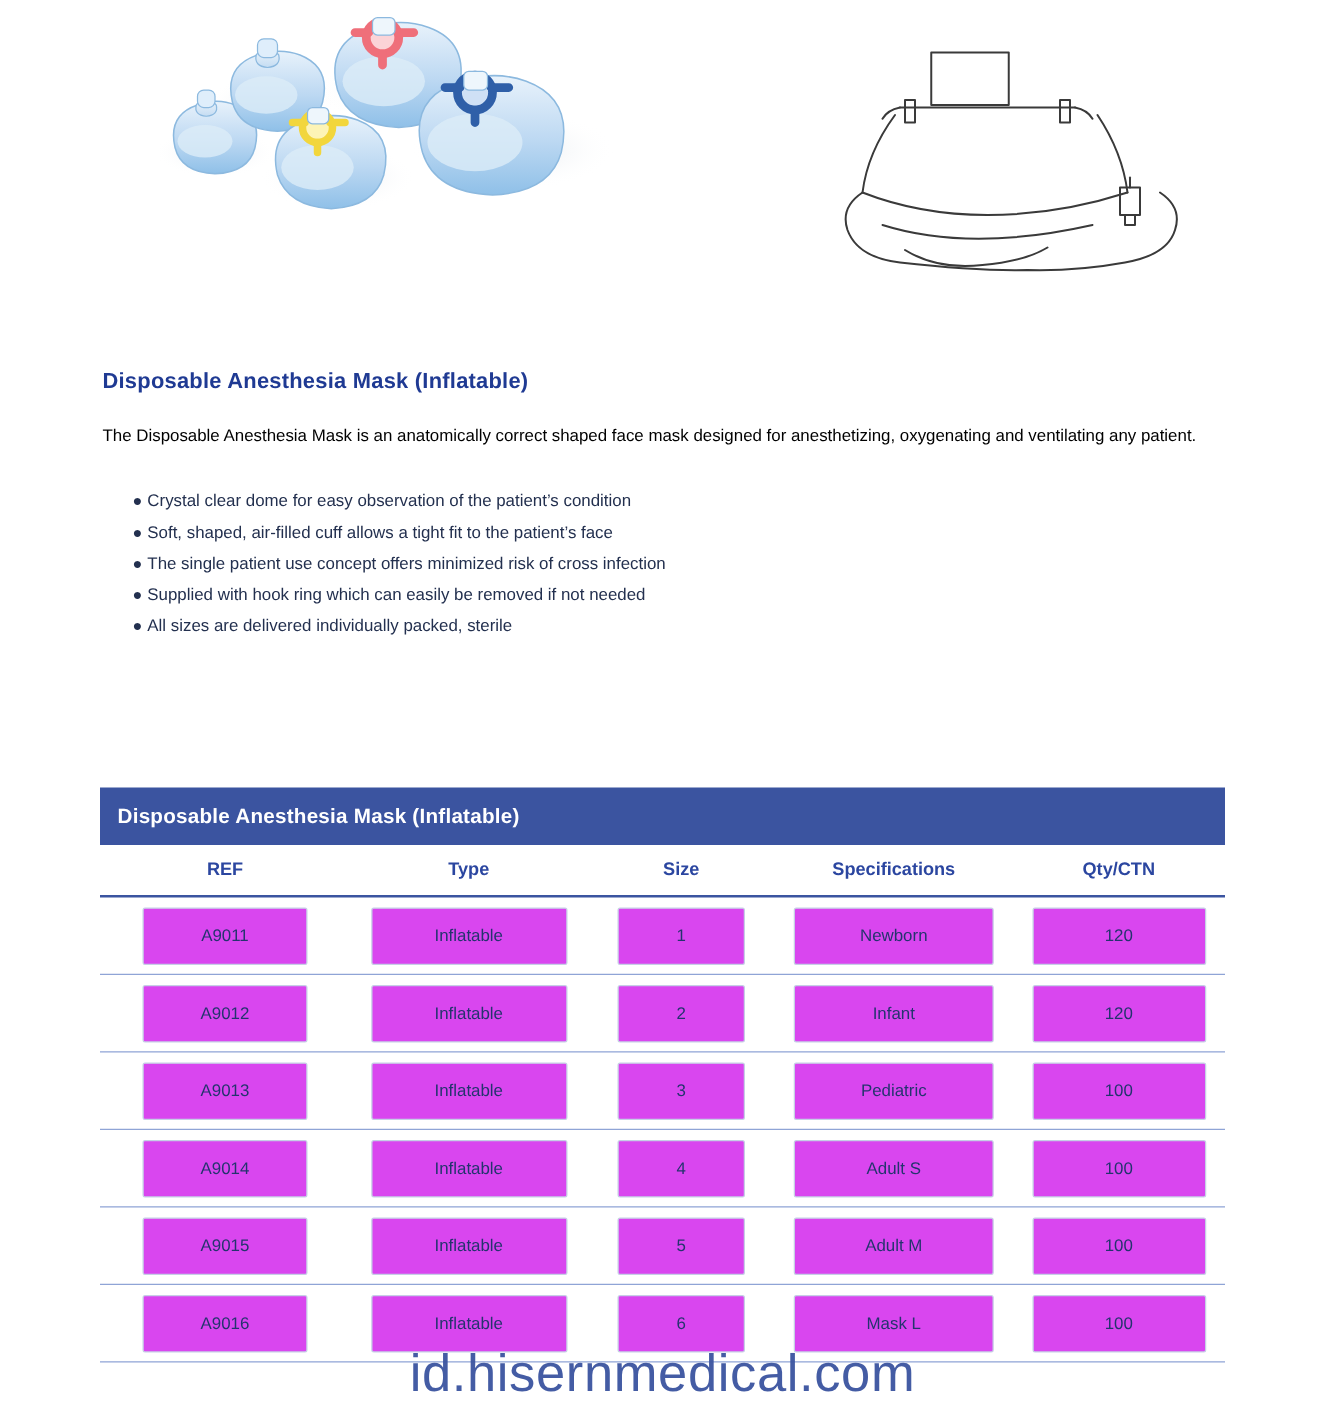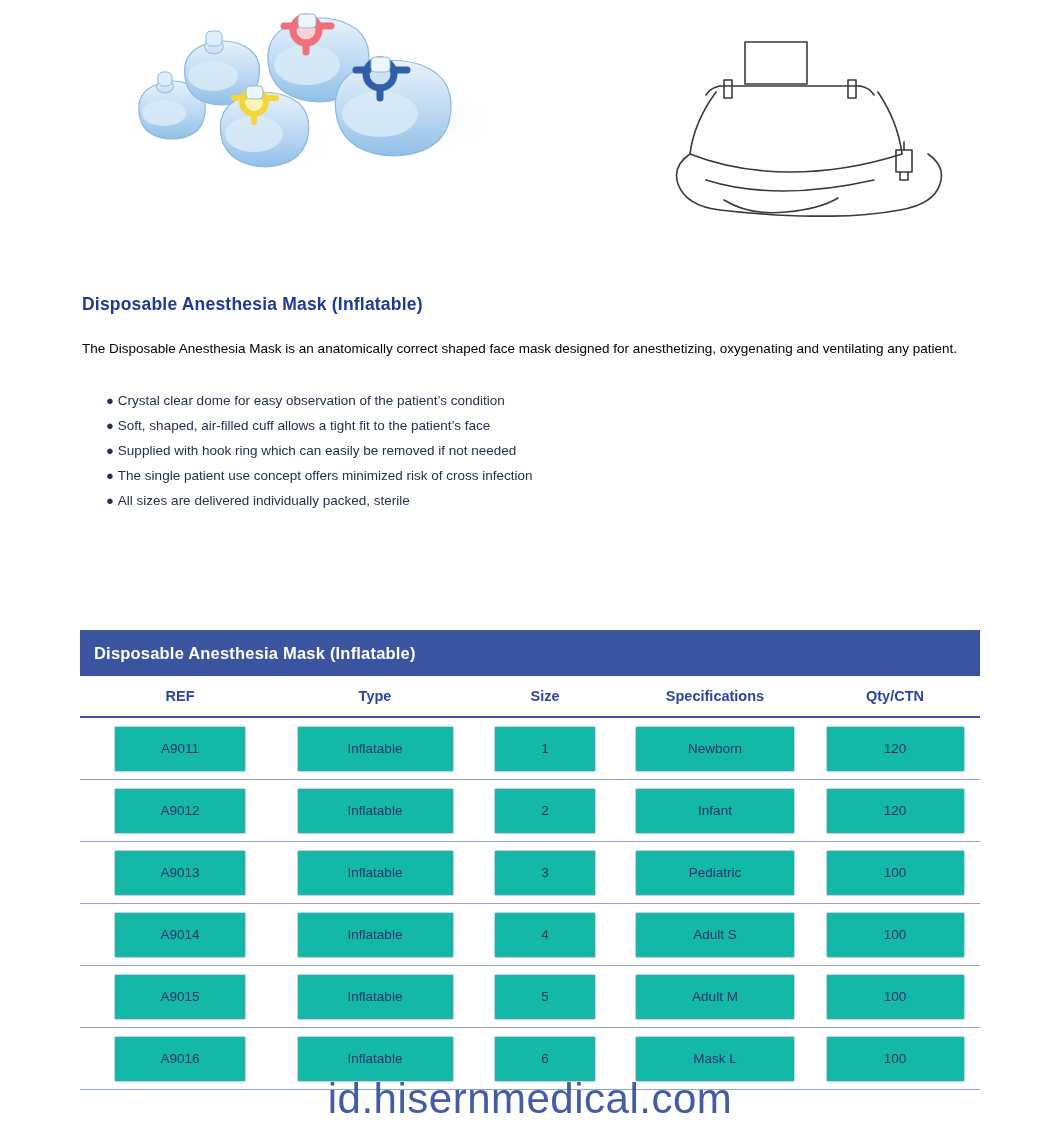"● Supplied with hook ring" div { order: before "● The single patient use" -> after "● The single patient use" }
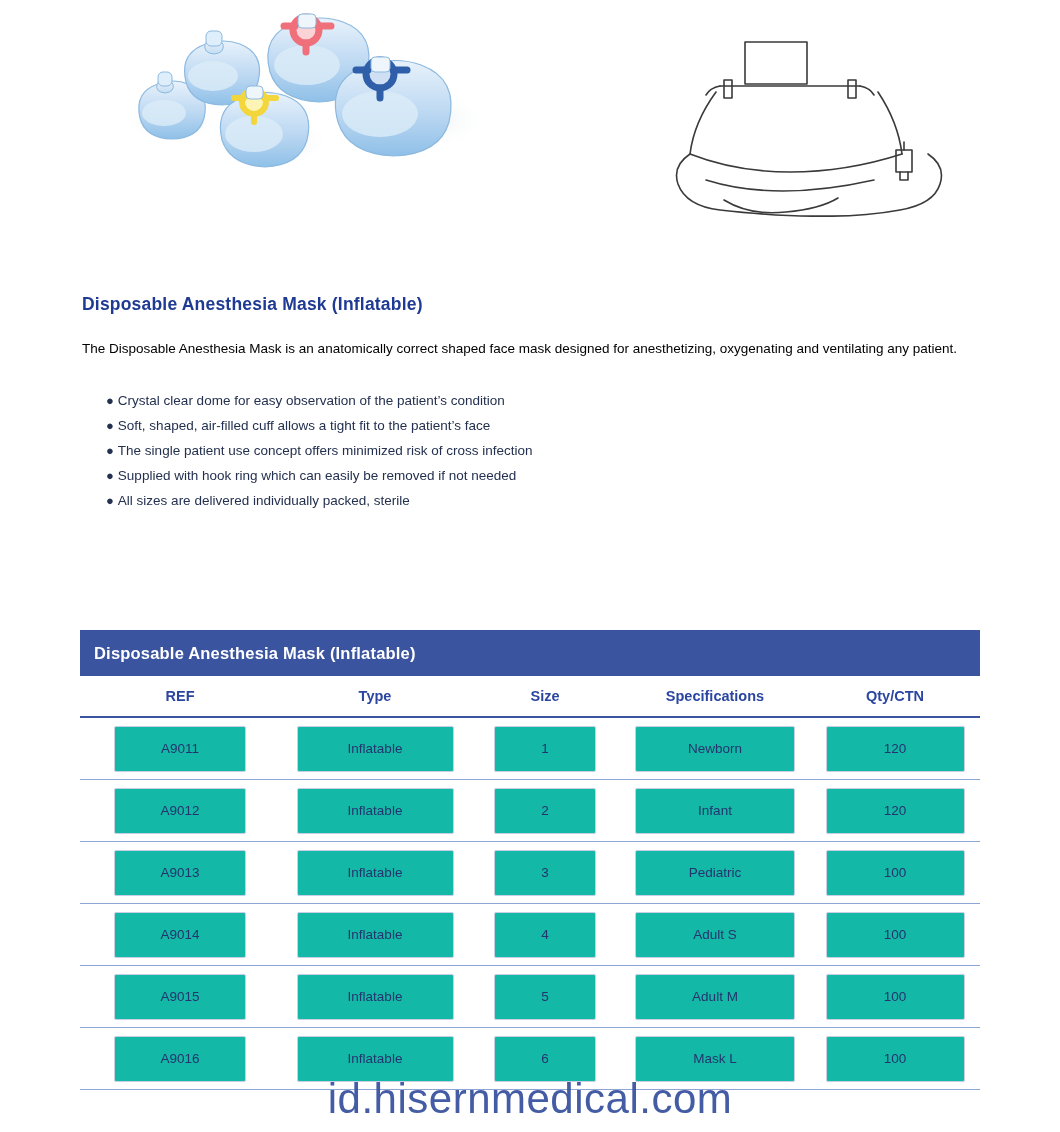"A9011" .cell-box { background: #14b8a6 -> #d946ef }
